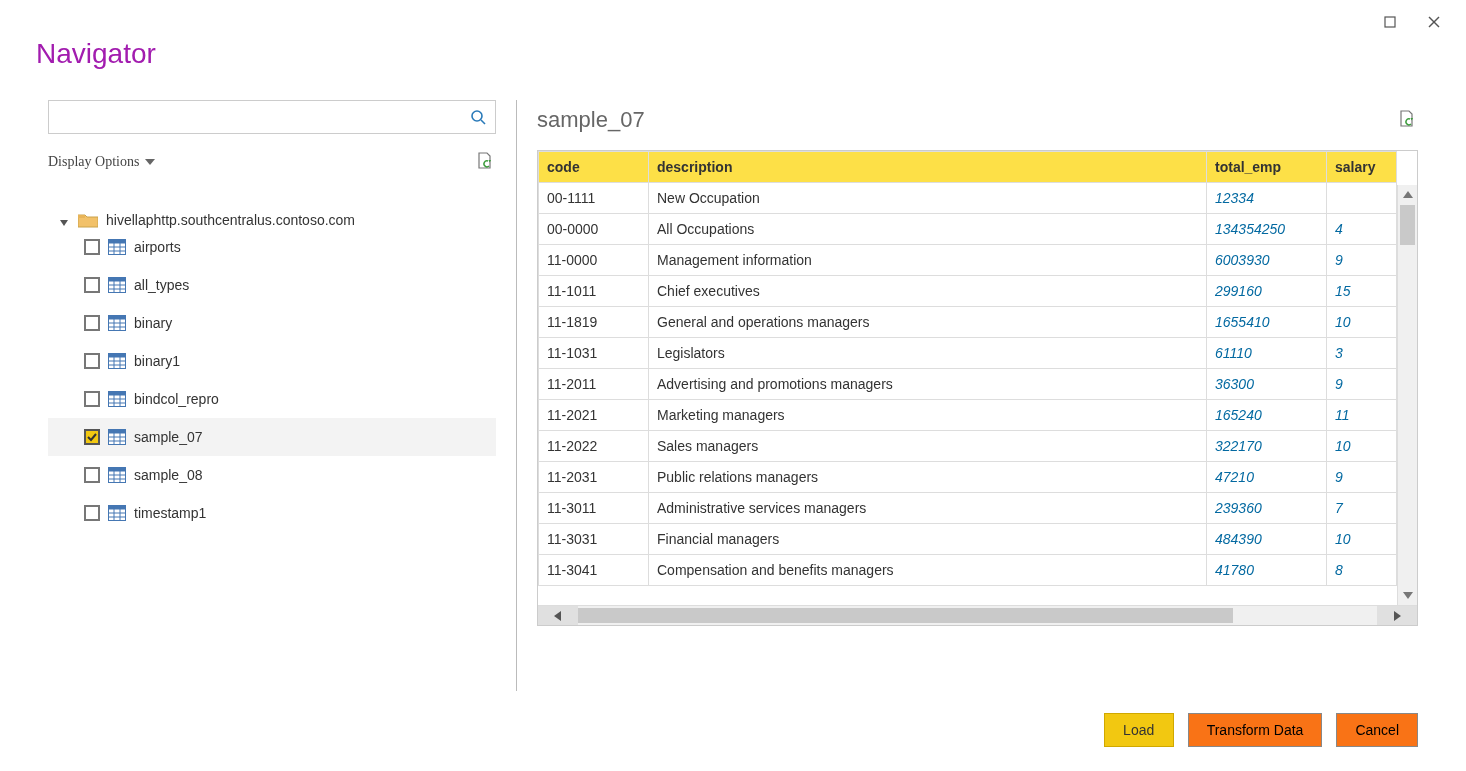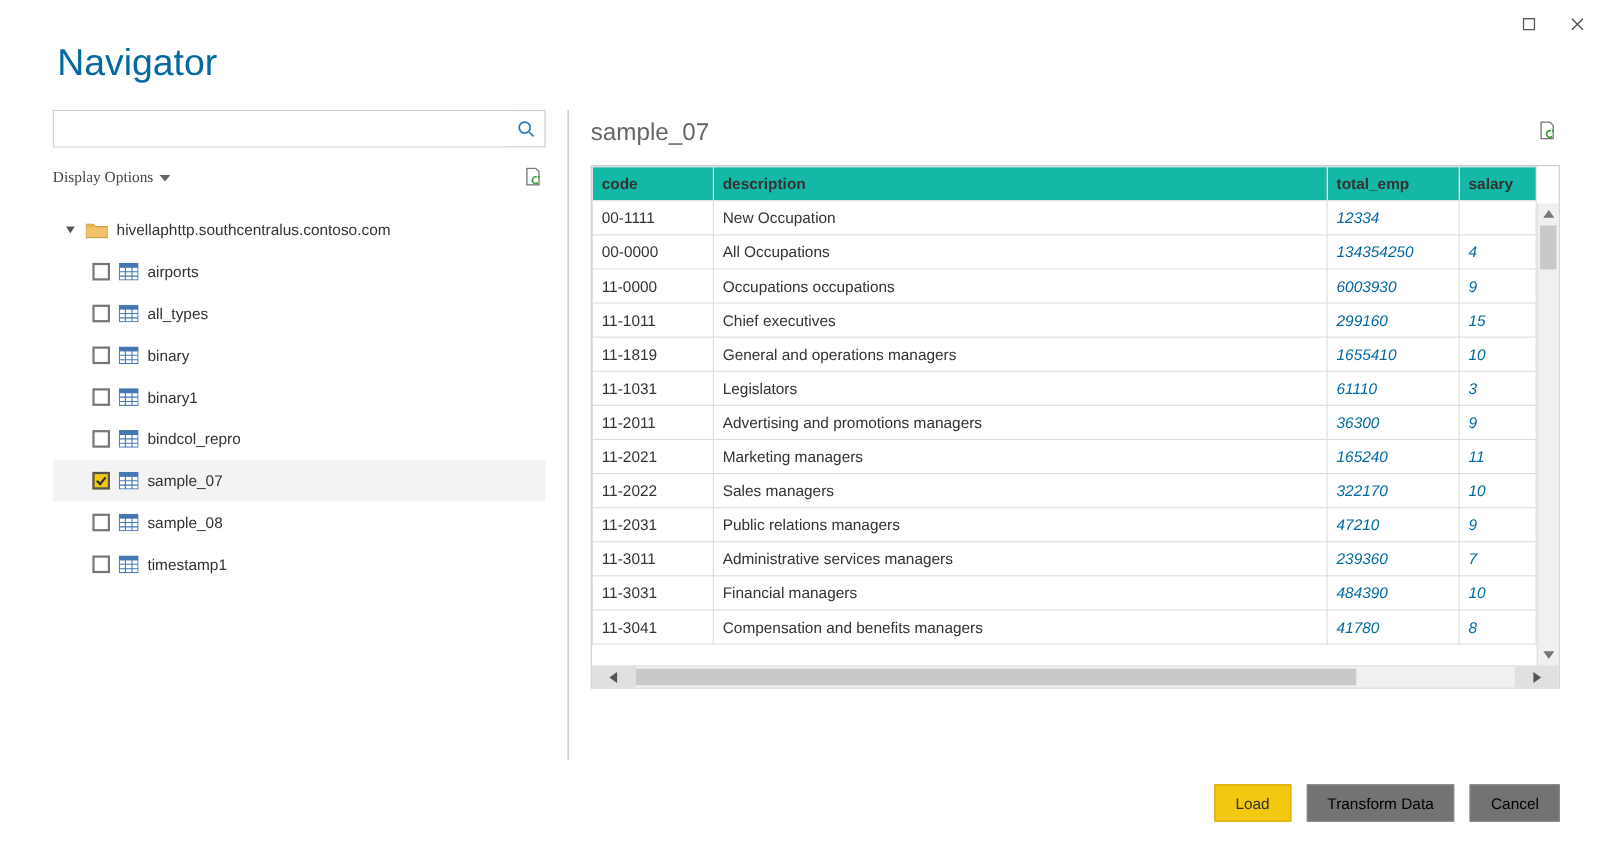"Navigator" .dialog-title { color: #0369a1 -> #a21caf; font-size: 34px -> 28px; left: 52px -> 36px }
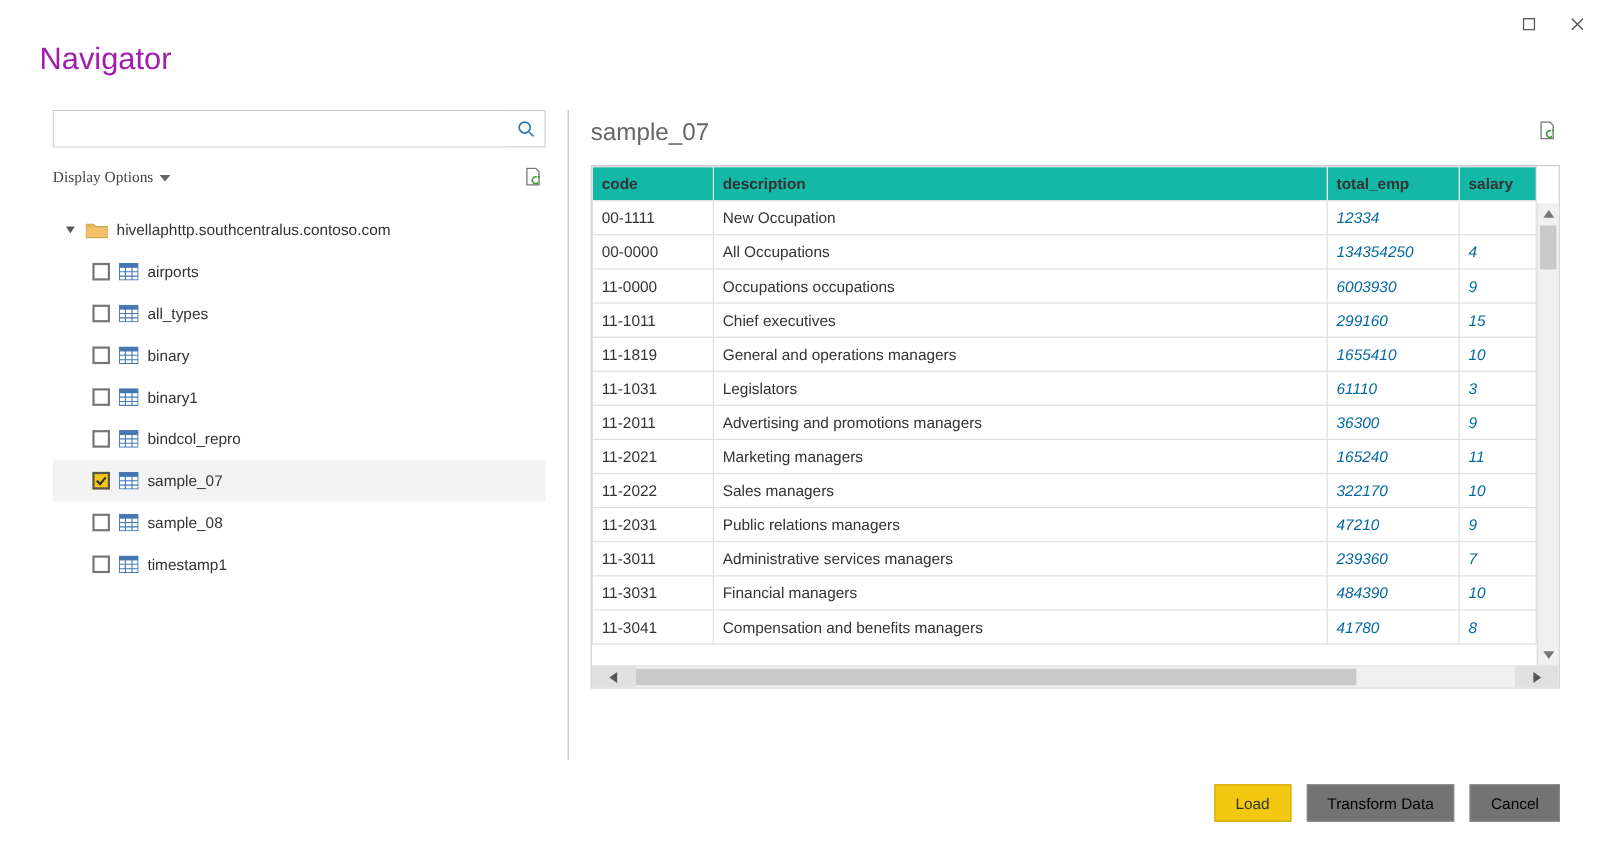"code" table.preview th { background: #14b8a6 -> #fde047 }
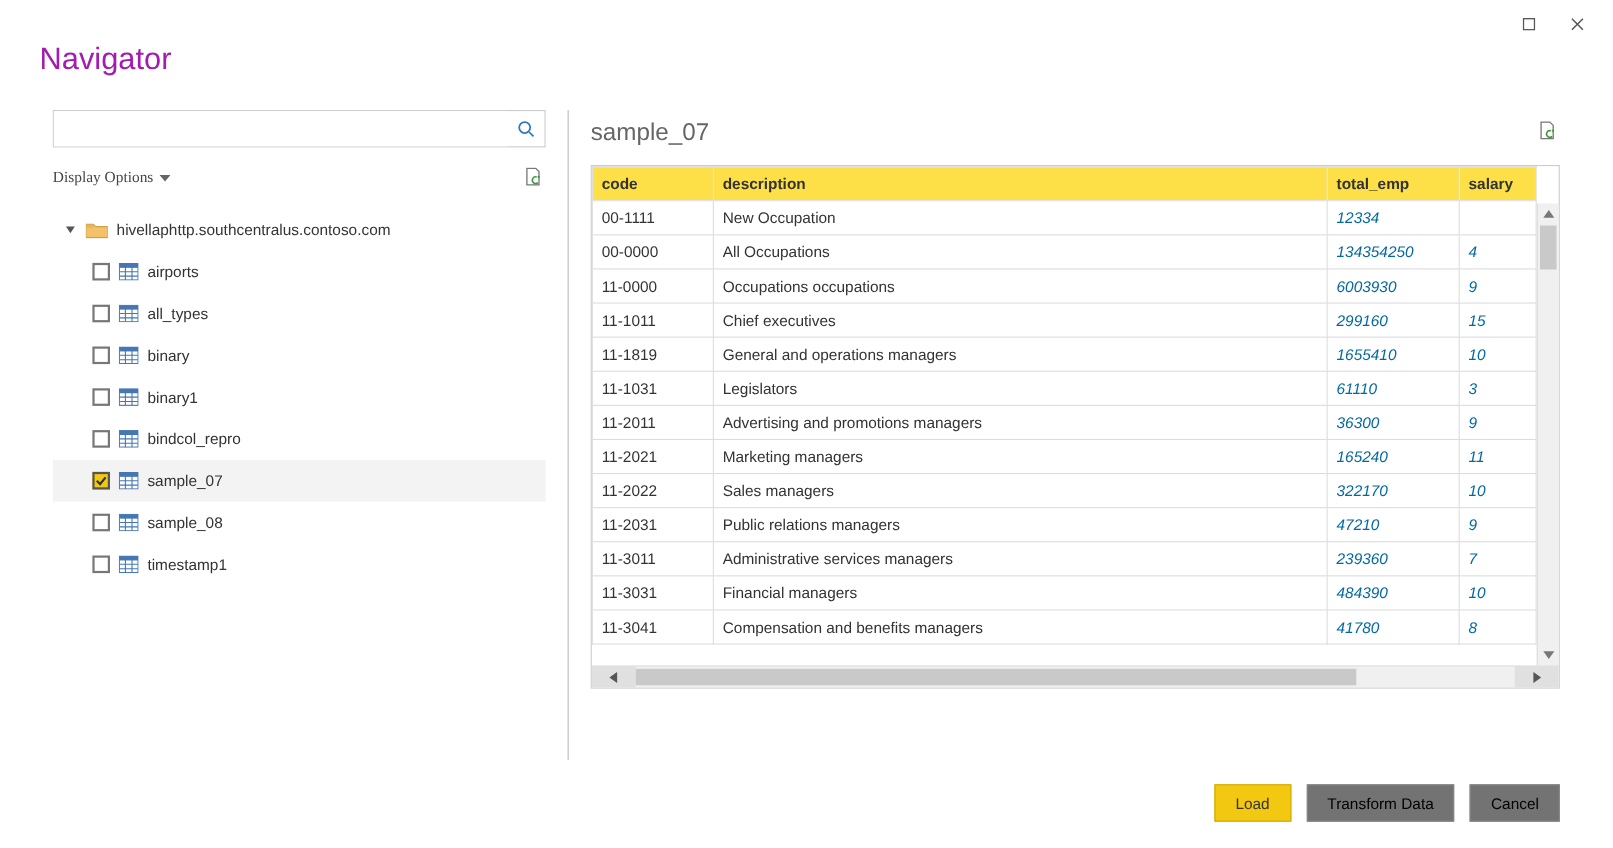"hivellaphttp.southcentralus.contoso.com" .tree-row.server { align-items: none -> flex-end }
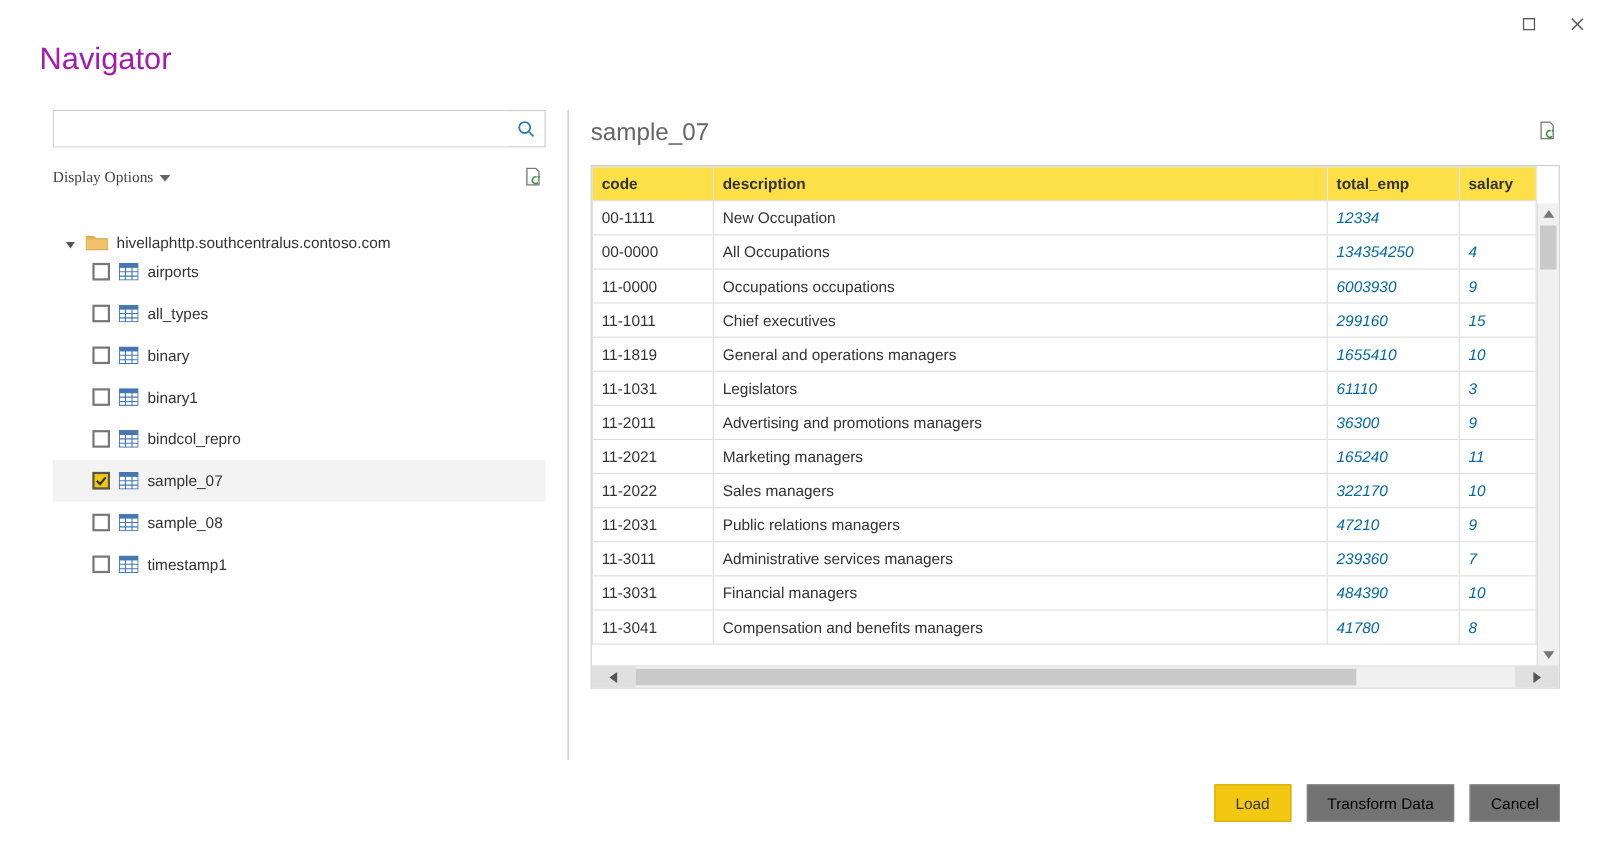"Occupations occupations" td { text: Occupations occupations -> Management information }
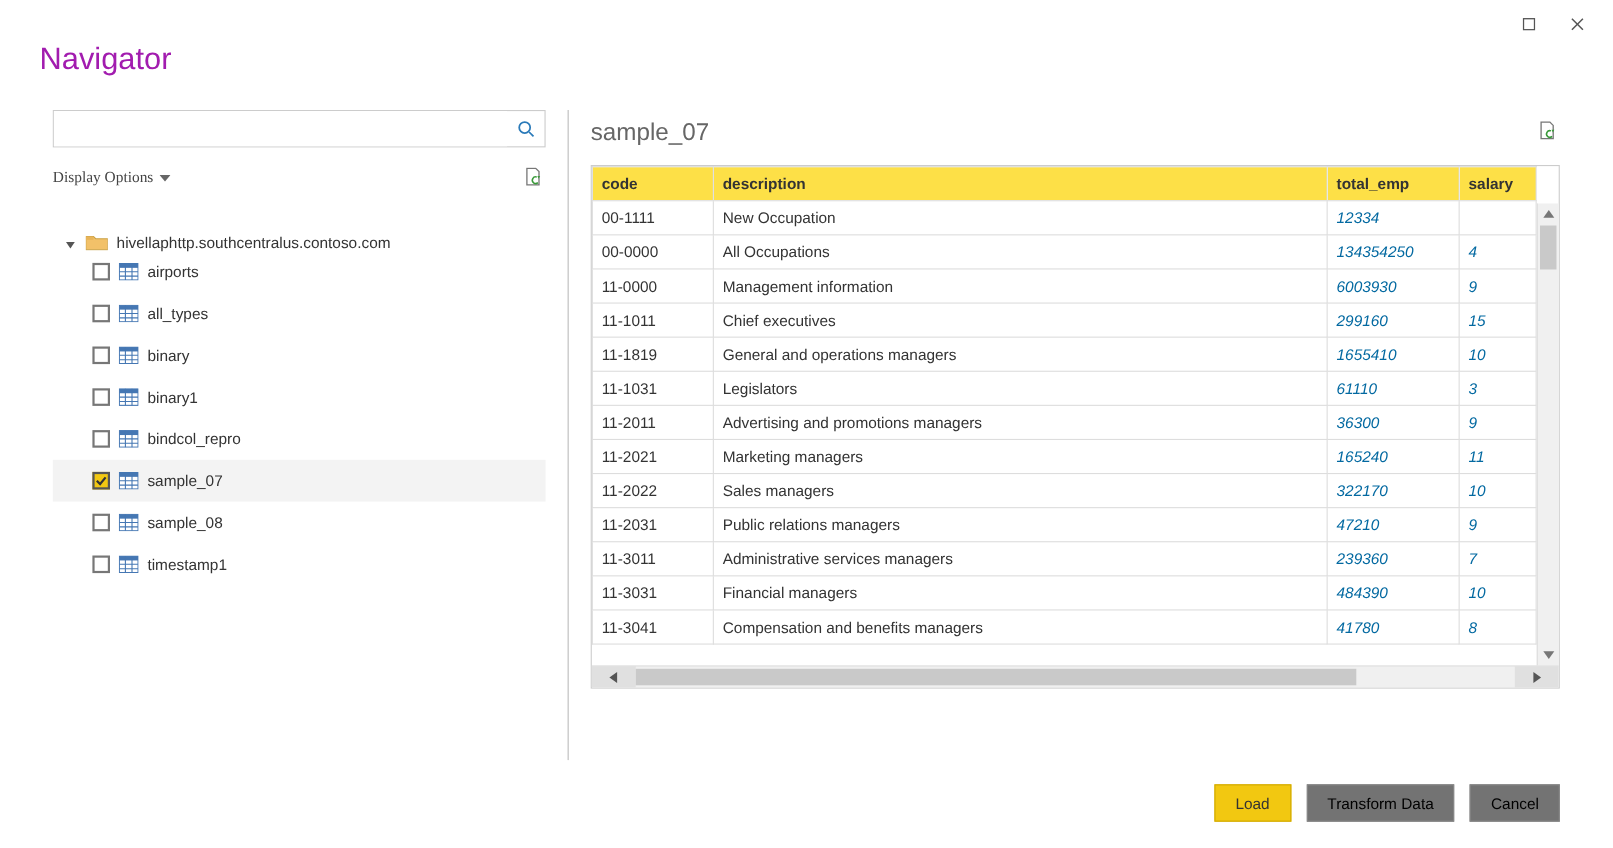"Transform Data" .btn { background: #737373 -> #f97316 }
